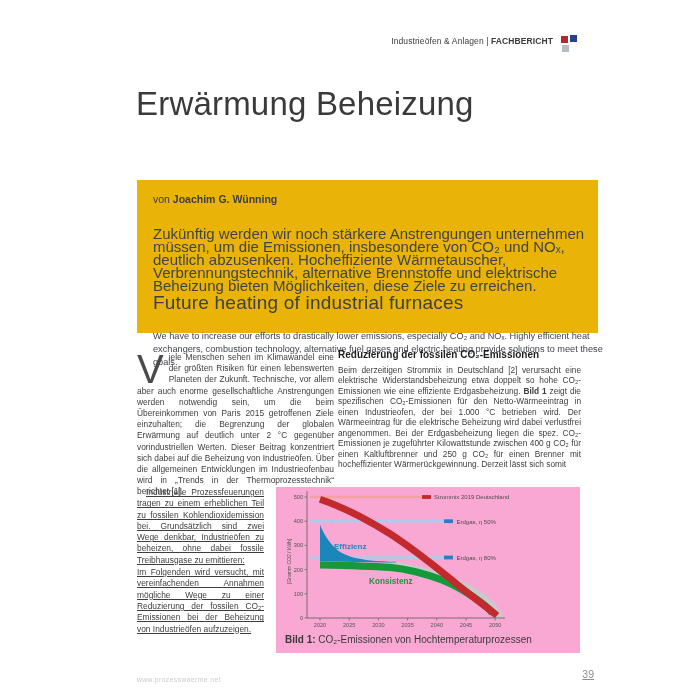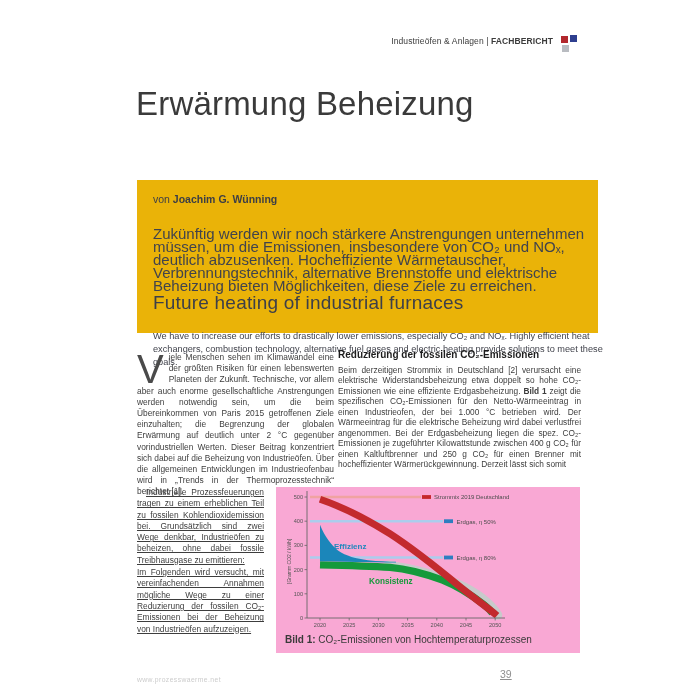"39" .pageno { left: 500px -> 514px; text-align: left -> right }
